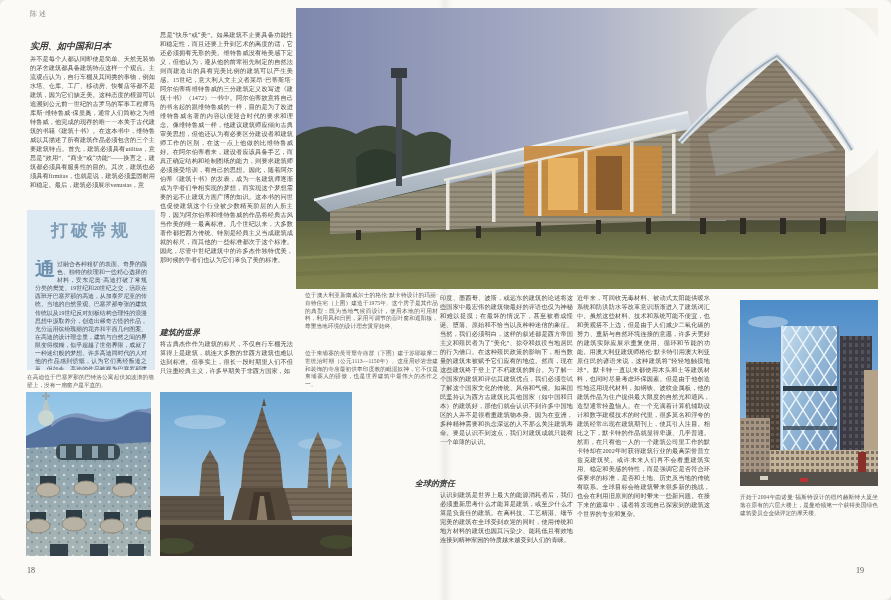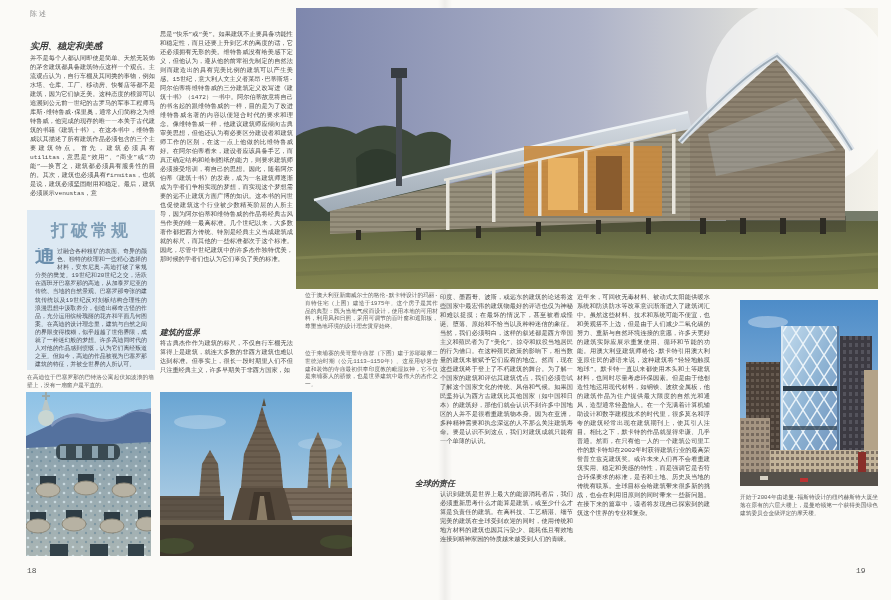"陈述" .spread { border-radius: none -> 6px; font-family: Liberation Mono, monospace -> Liberation Serif, serif }
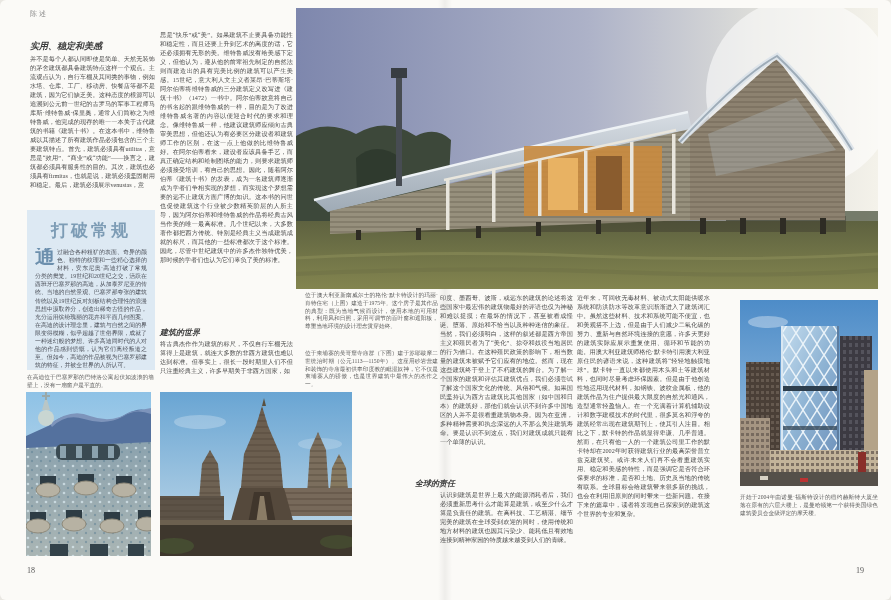"实用、稳定和美感" h1.art { text: 稳定和美感 -> 如中国和日本 }
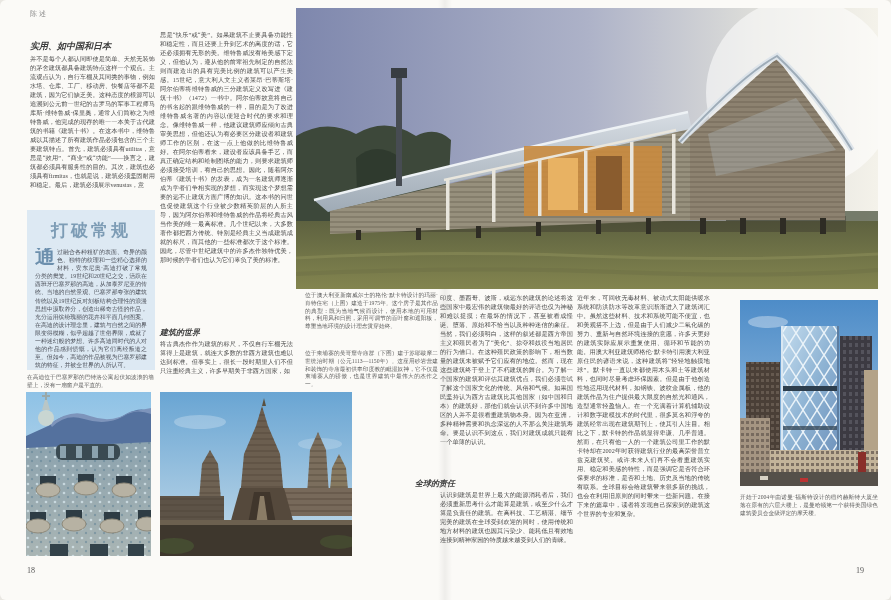"打破常规" .box-title { margin: 0 0 6px 0 -> 0 0 18px 0 }
